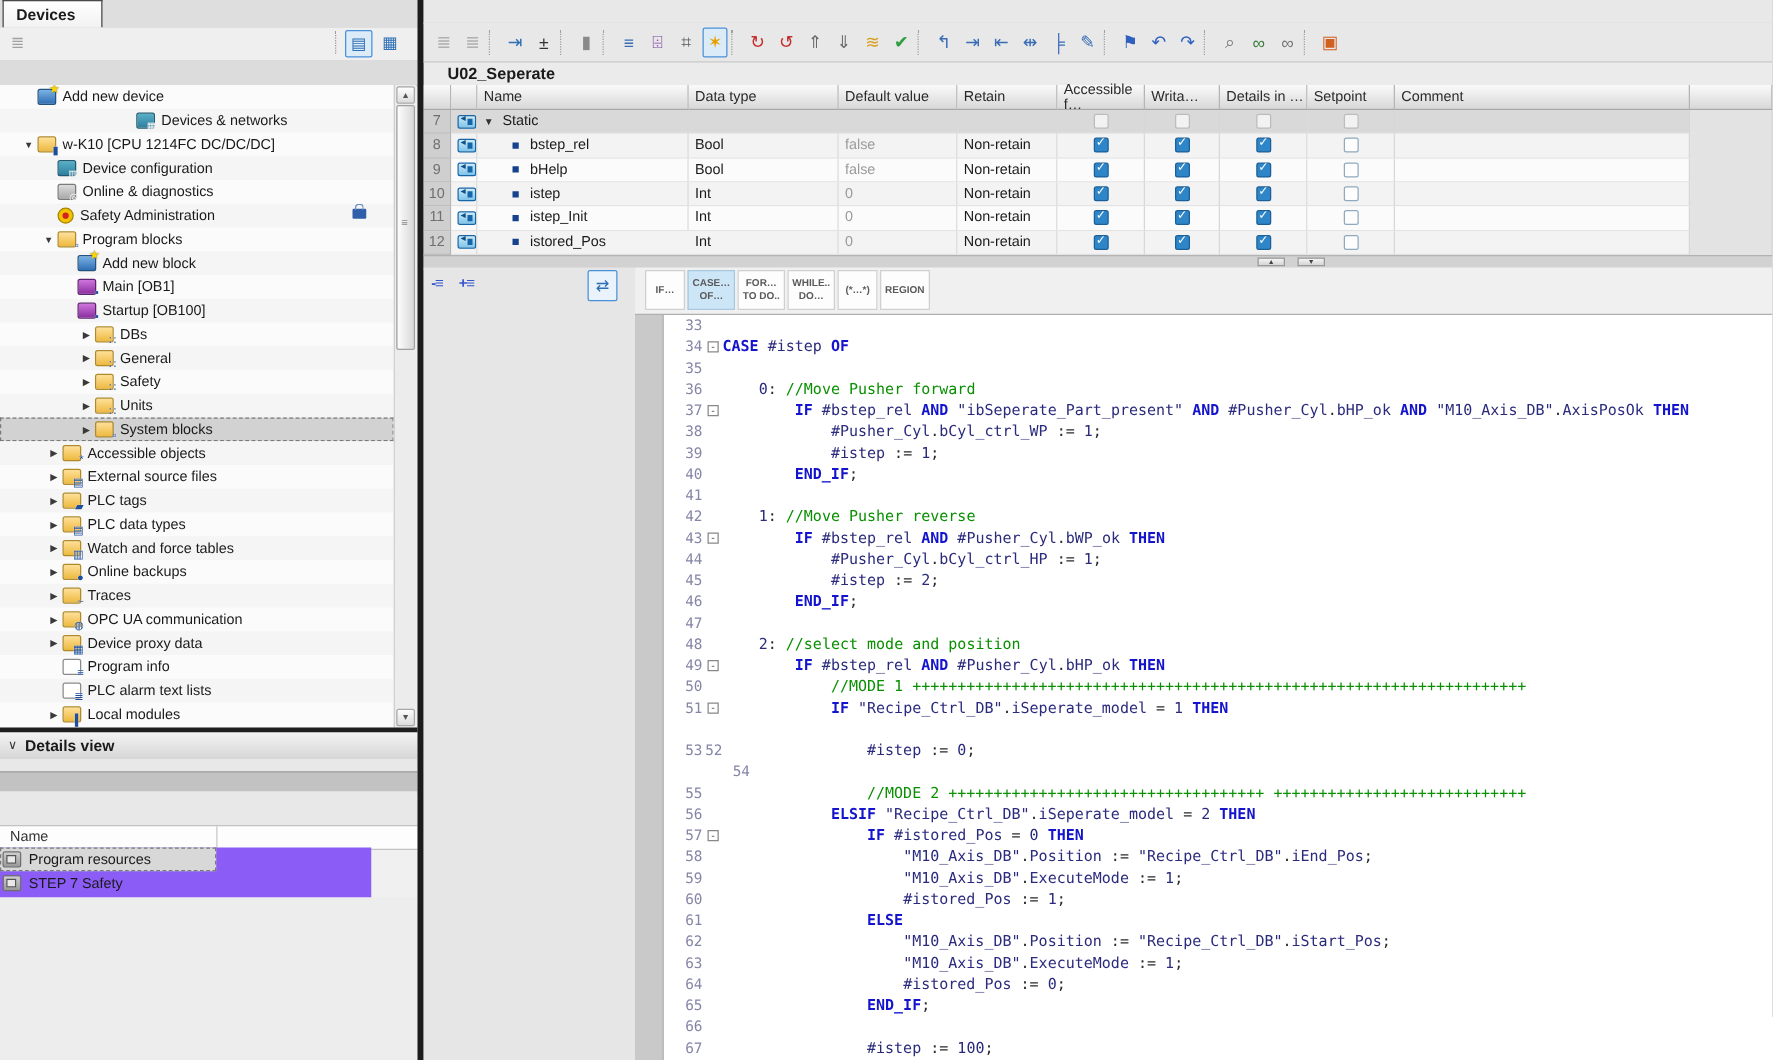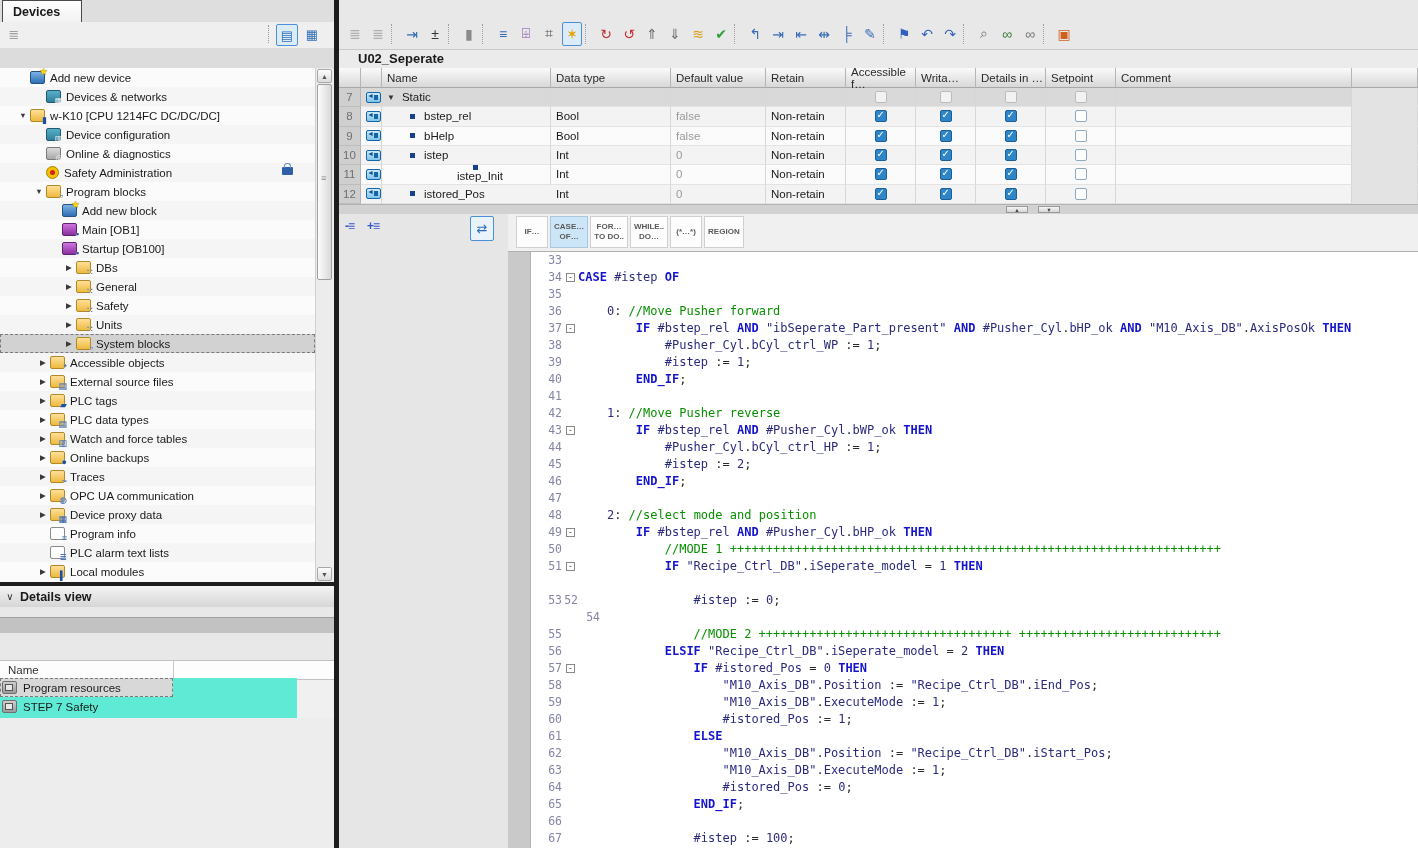"Devices & networks" div.trow { justify-content: none -> center; padding-left: 46px -> 24px }
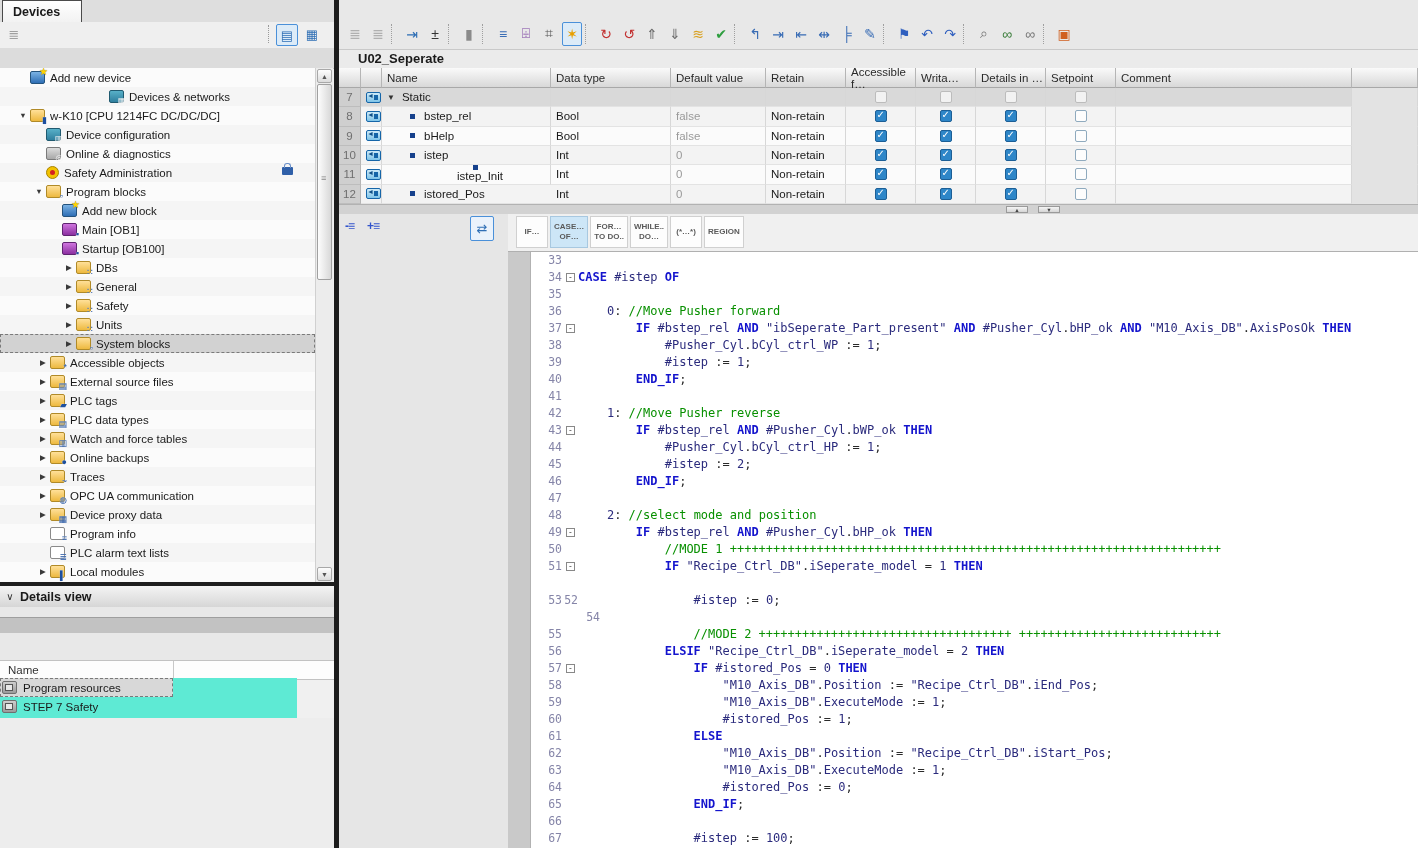"istep_Init" div.vt-row-cell { flex-direction: column -> none }
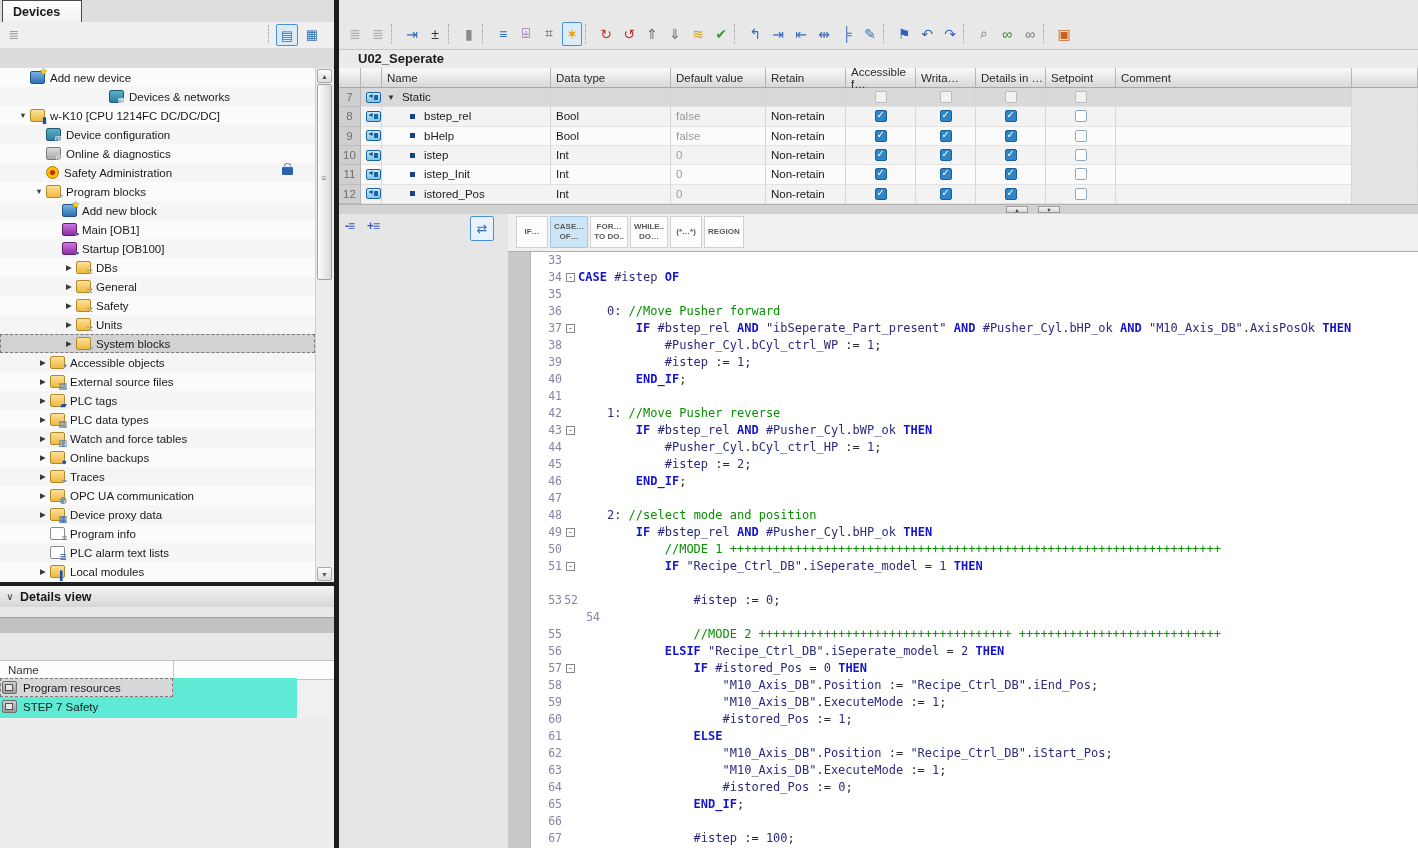"Program resources" .dv-rows { background: #5eead4 -> #8b5cf6 }
